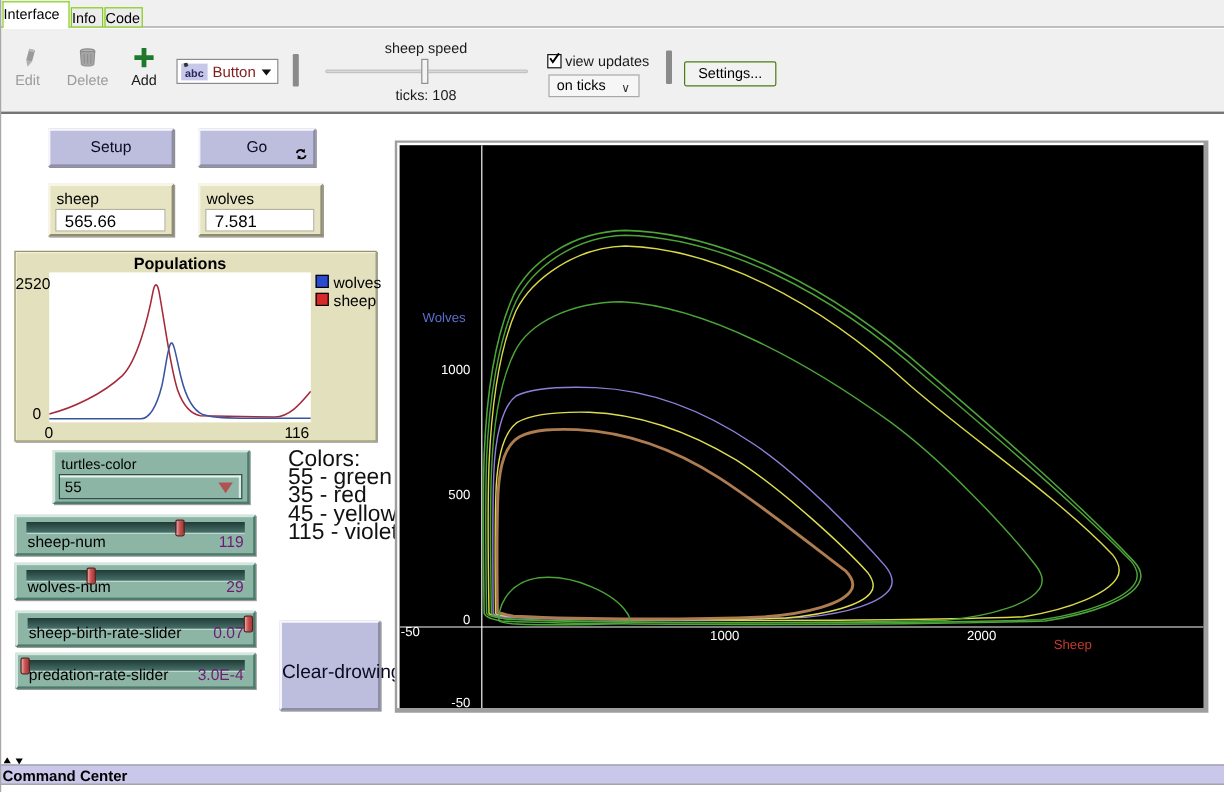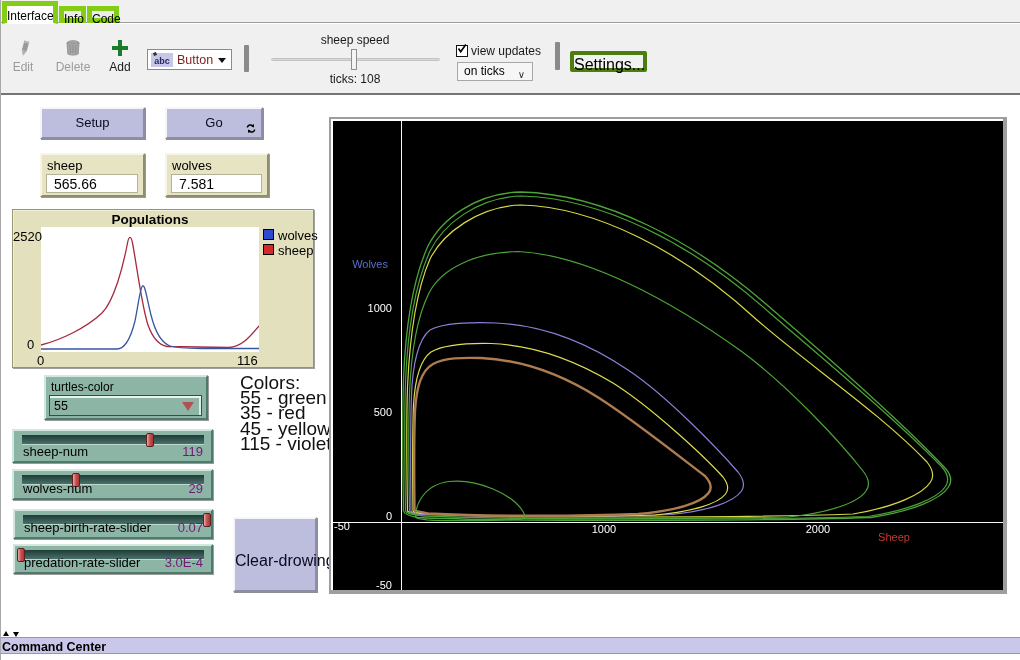"Interface" .tab { border: 5px solid #84cc16 -> 1px solid #84cc16; text-align: right -> left }
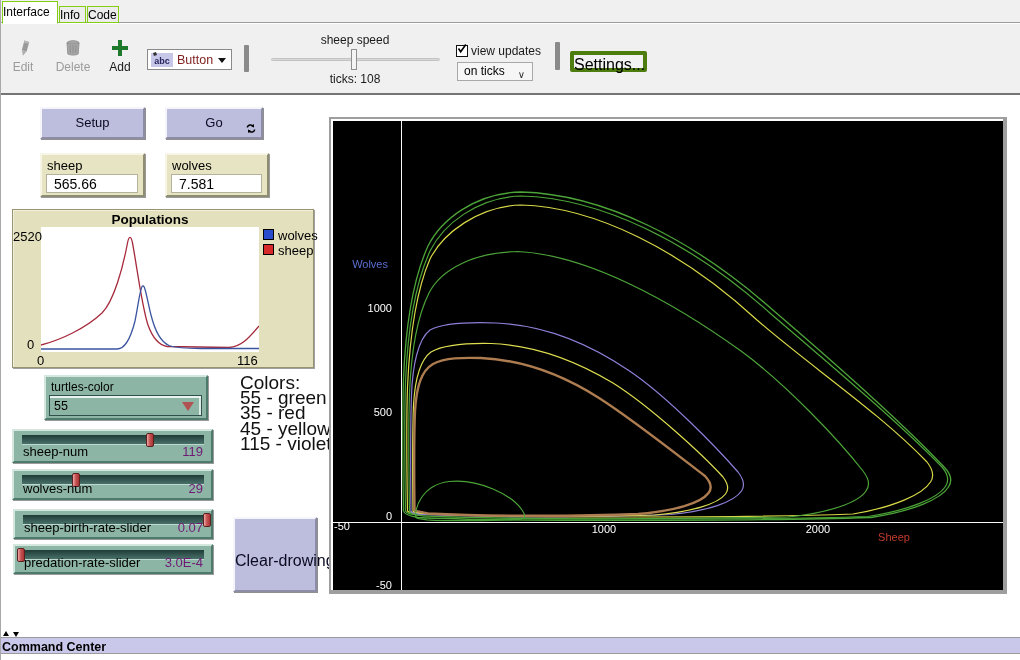"Settings..." #settings { border: 4px solid #4d7c0f -> 1px solid #4d7c0f; font-size: 16px -> 12px }
